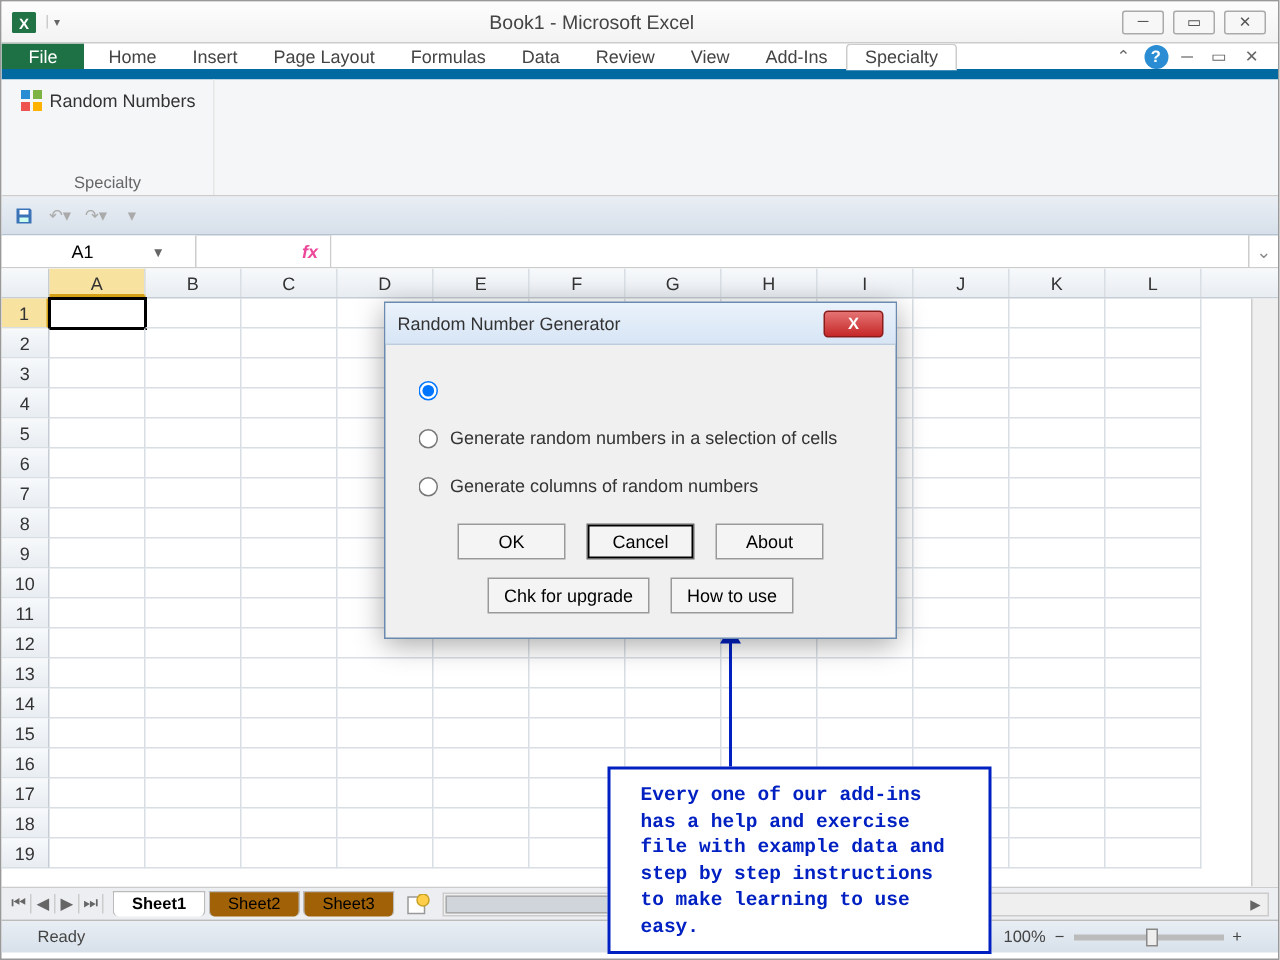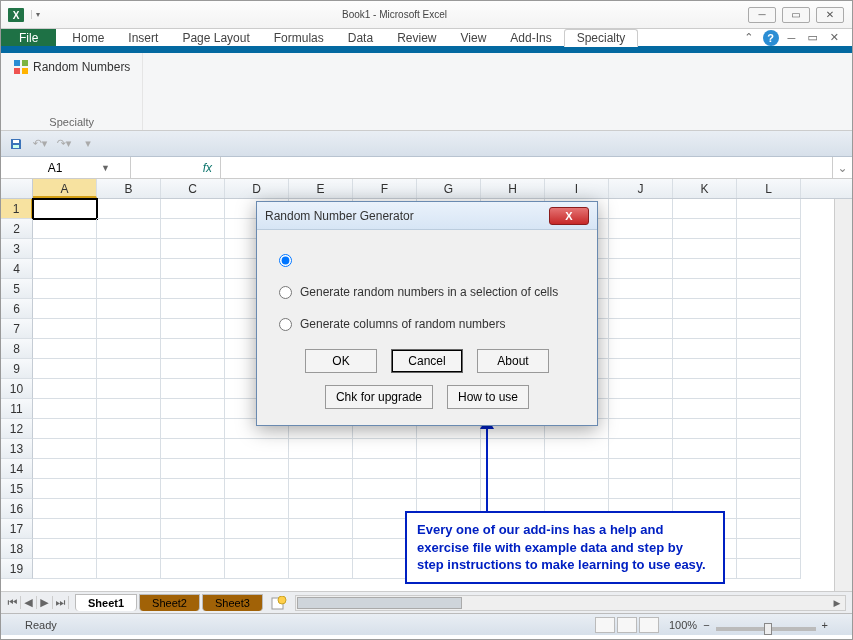"Book1 - Microsoft Excel" .titlebar .title { font-size: 10px -> 13px }
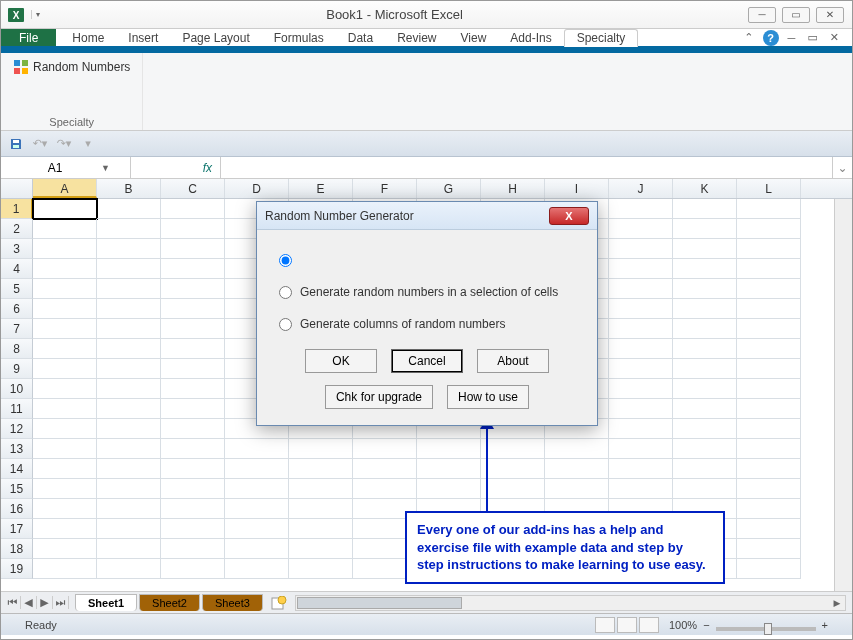"fx" .fxlabel { color: #0f766e -> #ec4899; font-weight: none -> bold }
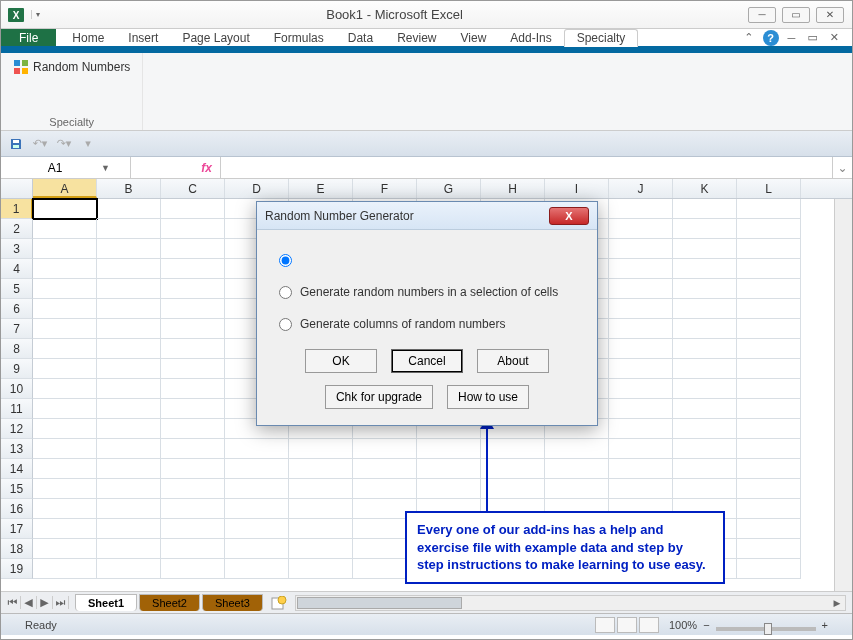"Every one of our add-ins" .callout { font-family: Liberation Sans, sans-serif -> Liberation Mono, monospace; padding: 8px 10px -> 8px 20px; width: 320px -> 256px }
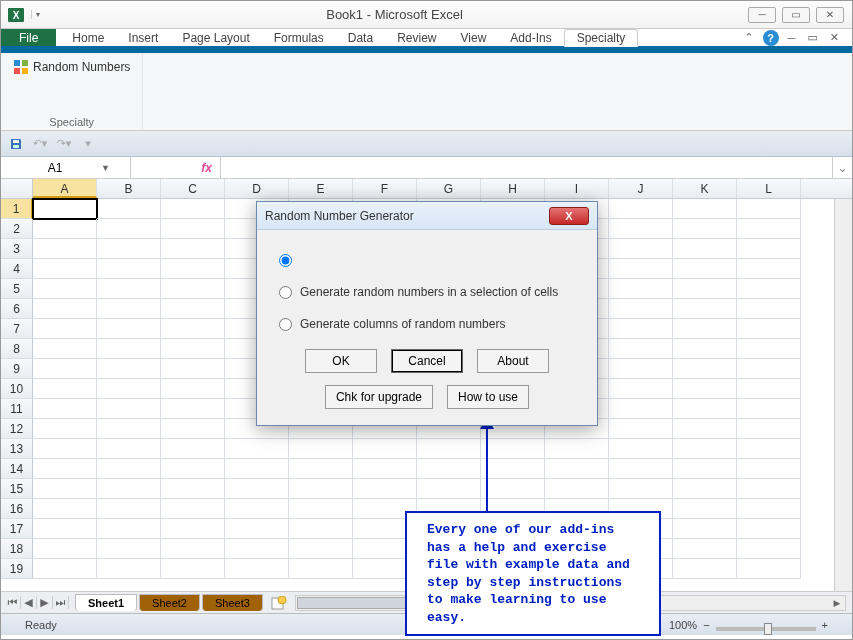"100%" .zoom { align-items: flex-end -> center }
